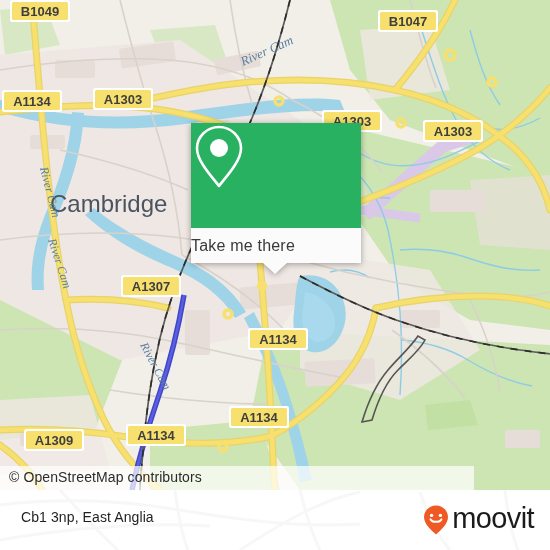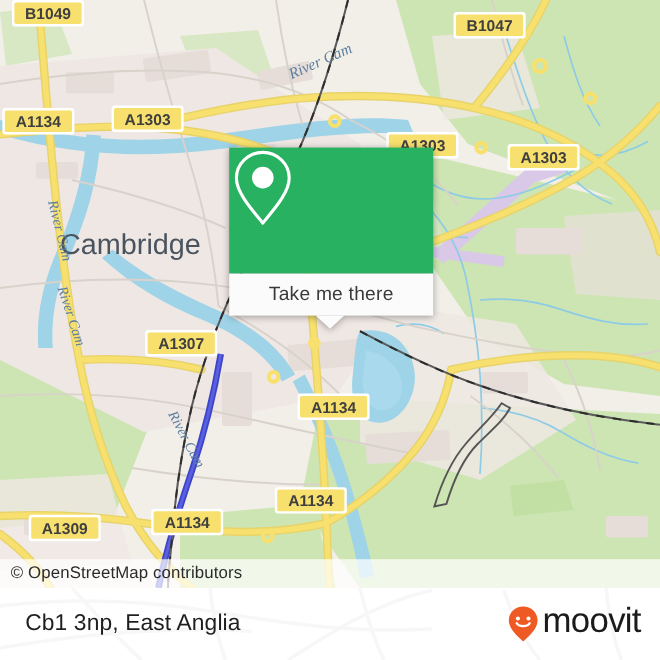"Take me there" #popup-bar { justify-content: center -> flex-start }
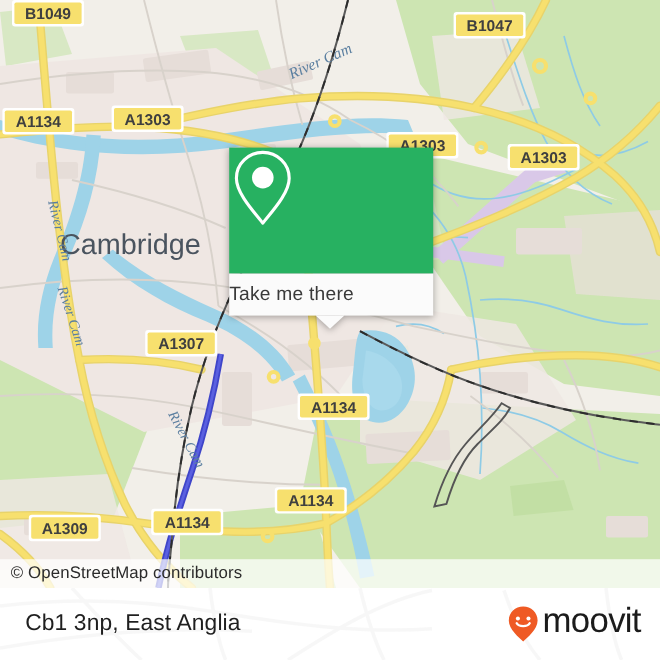"© OpenStreetMap contributors" #attrib { width: 550px -> 474px }
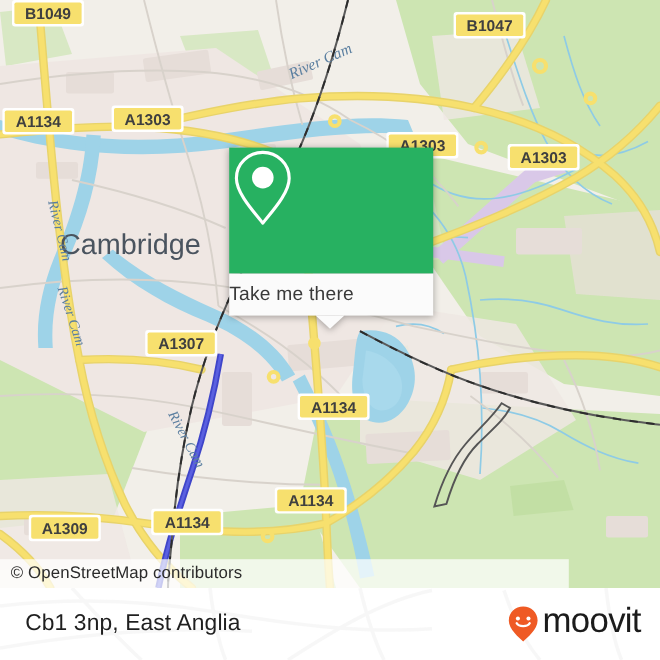"Cb1 3np, East Anglia" #bottom-title { font-size: 19px -> 14px }
